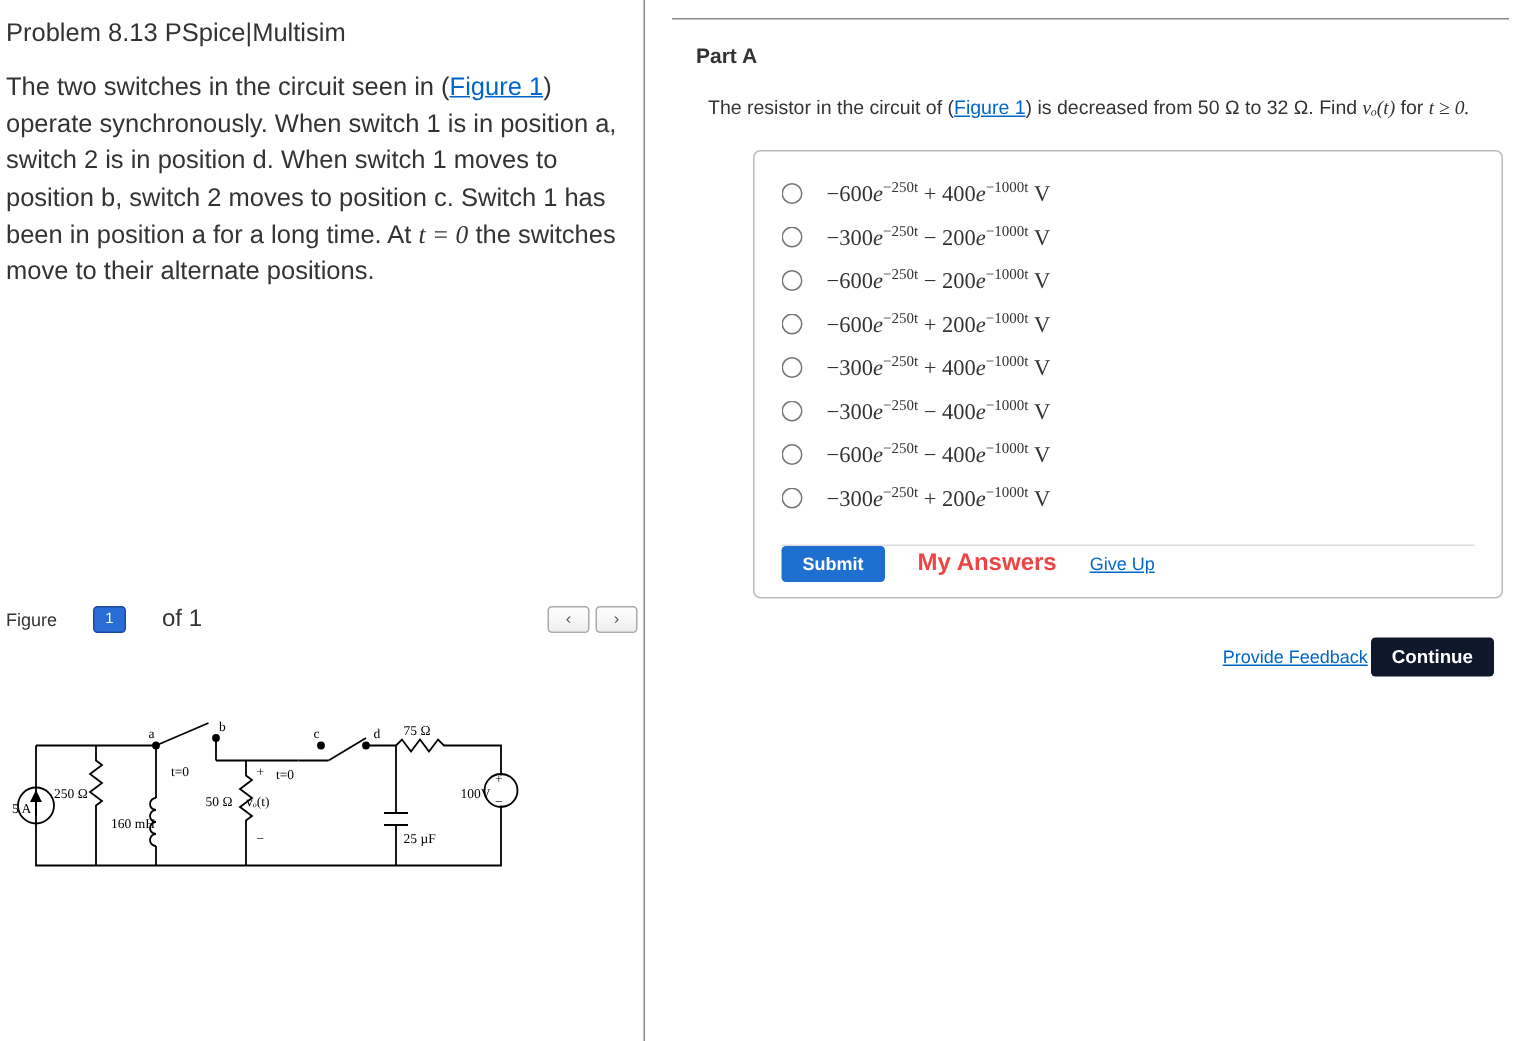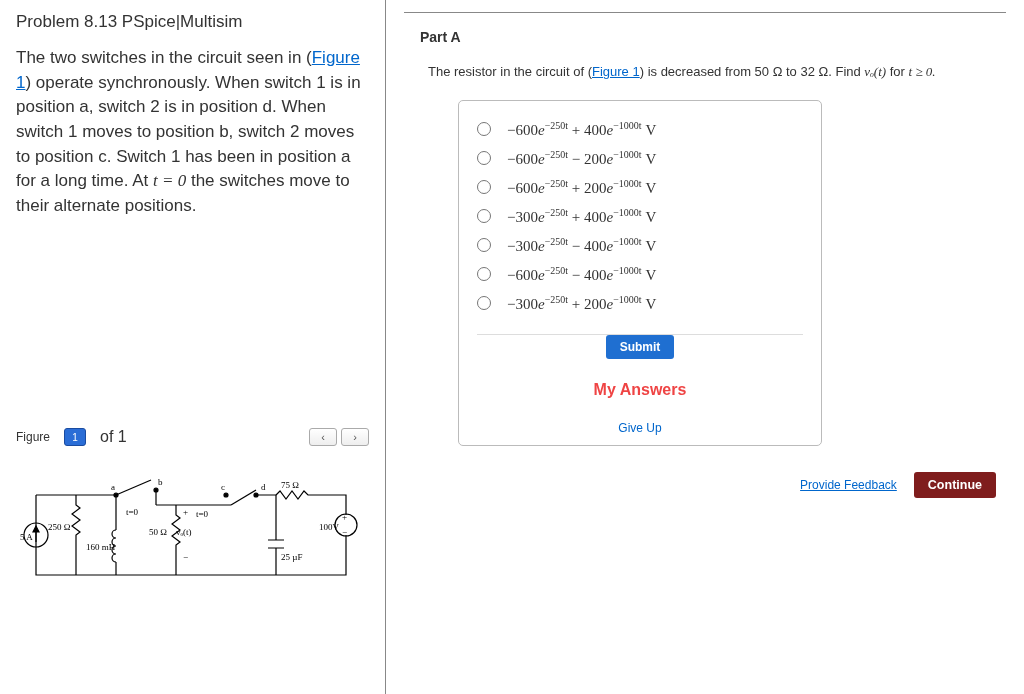"Problem 8.13 PSpice|Multisim" .left-panel { padding: 12px 16px -> 12px 4px; width: 386px -> 430px }
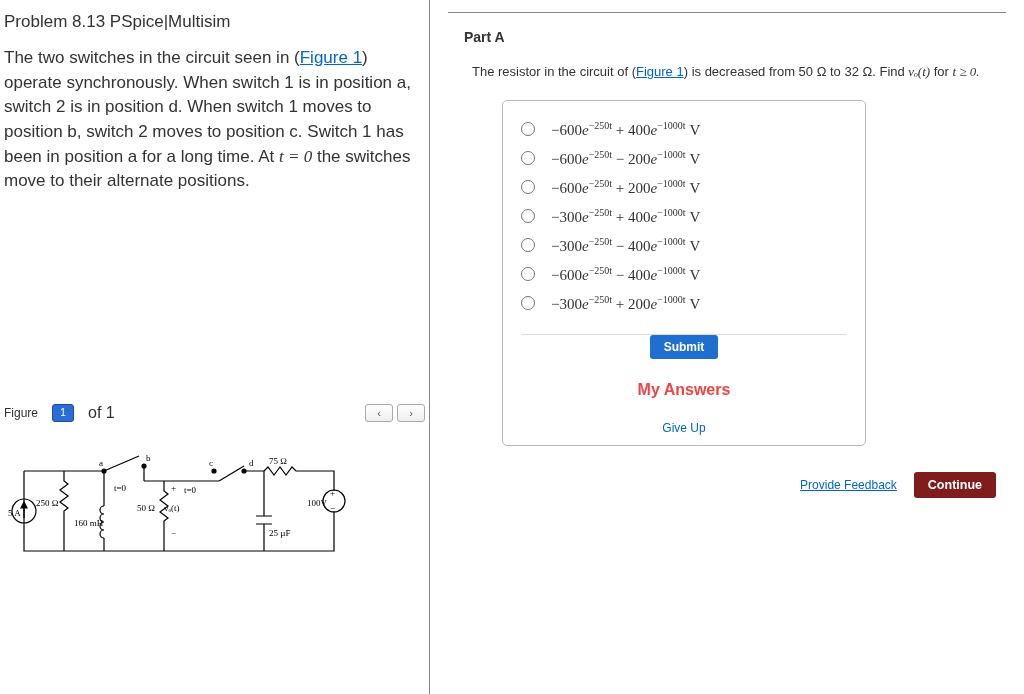"−600e−250t + 400e−1000t V" .options-box { width: 364px -> 500px }
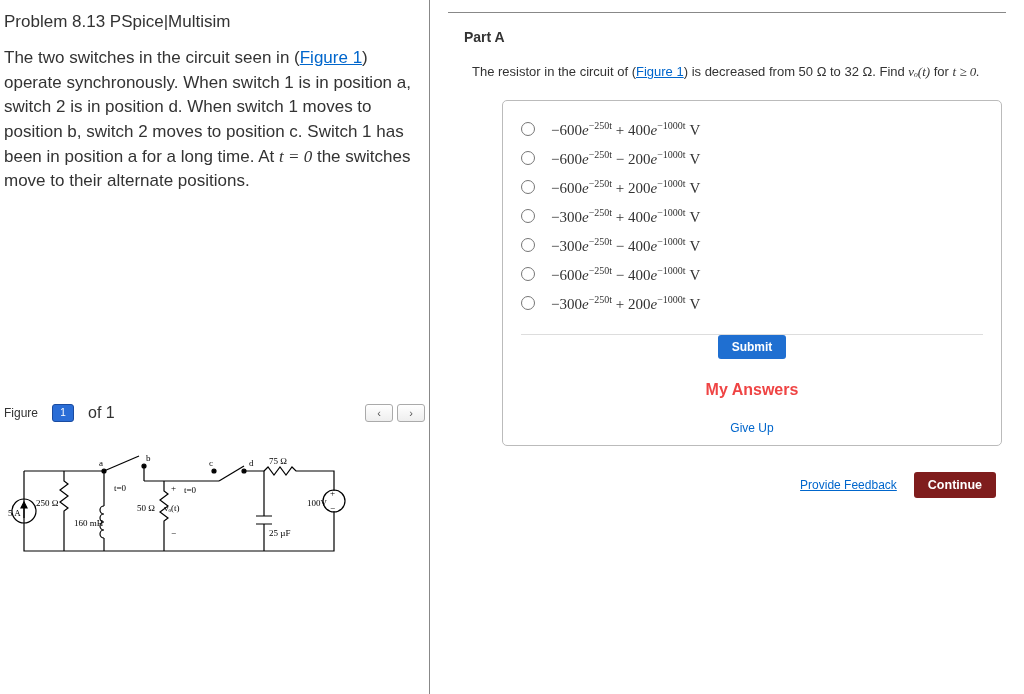"−300e−250t − 200e−1000t V" label.opt-row { html: none -> <label> <input> <span>−300<span>e</span><sup>−250t</sup> − 200<span>e</span><sup>−1000t</sup>&nbsp;V</span> </label> }
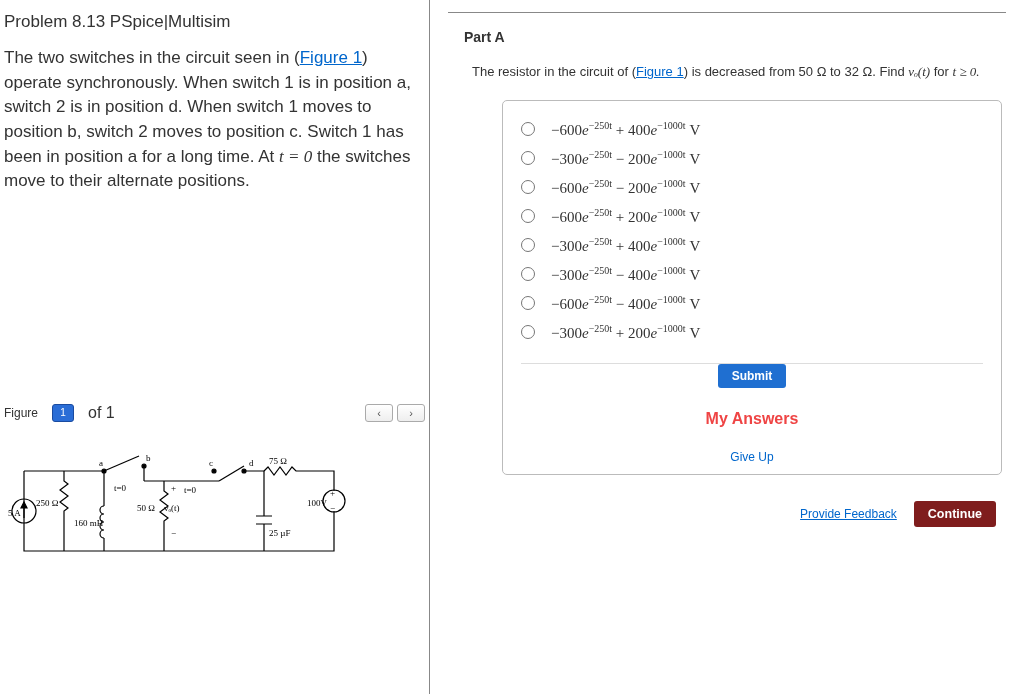"Submit" .actions-row { flex-direction: column -> none }
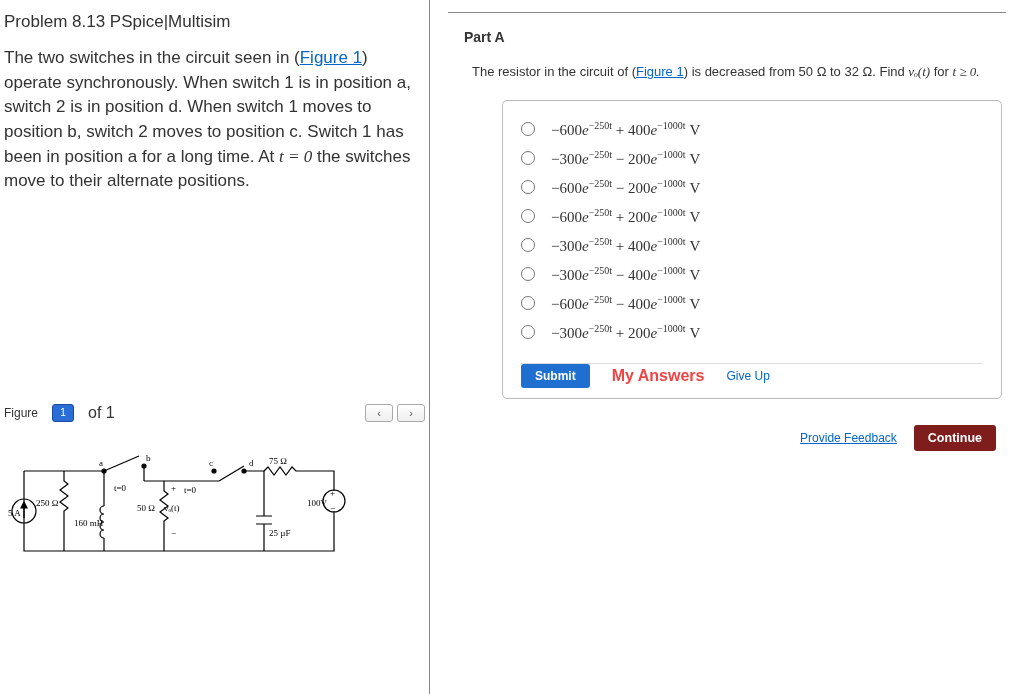"Give Up" .give-up { text-decoration: none -> underline }
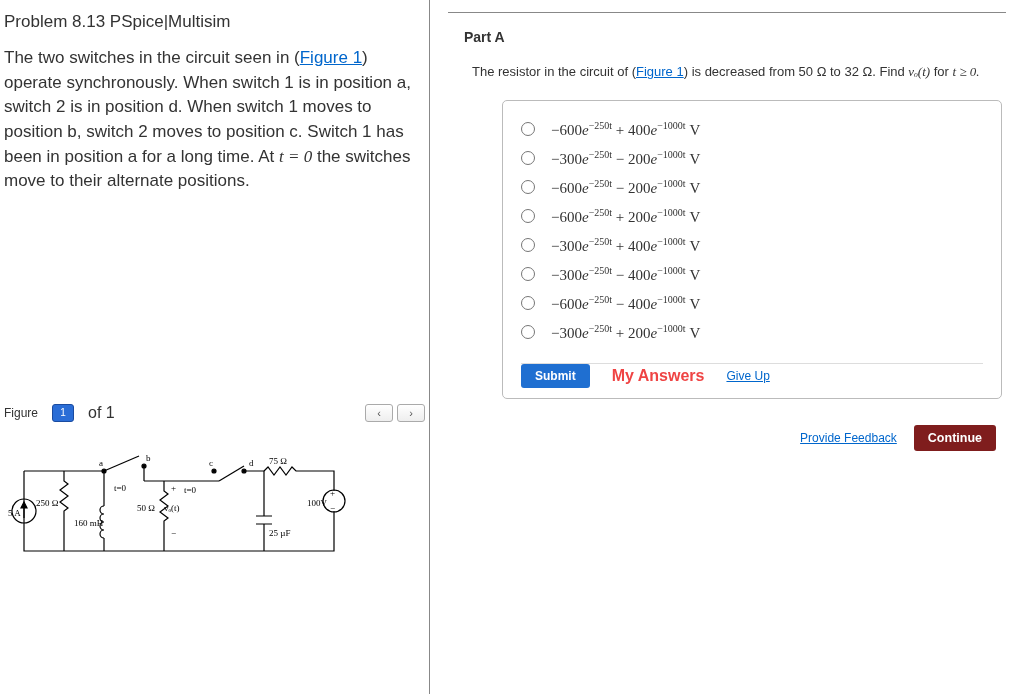"Figure" .figure-bar { gap: 14px -> 24px; margin-bottom: 14px -> 40px }
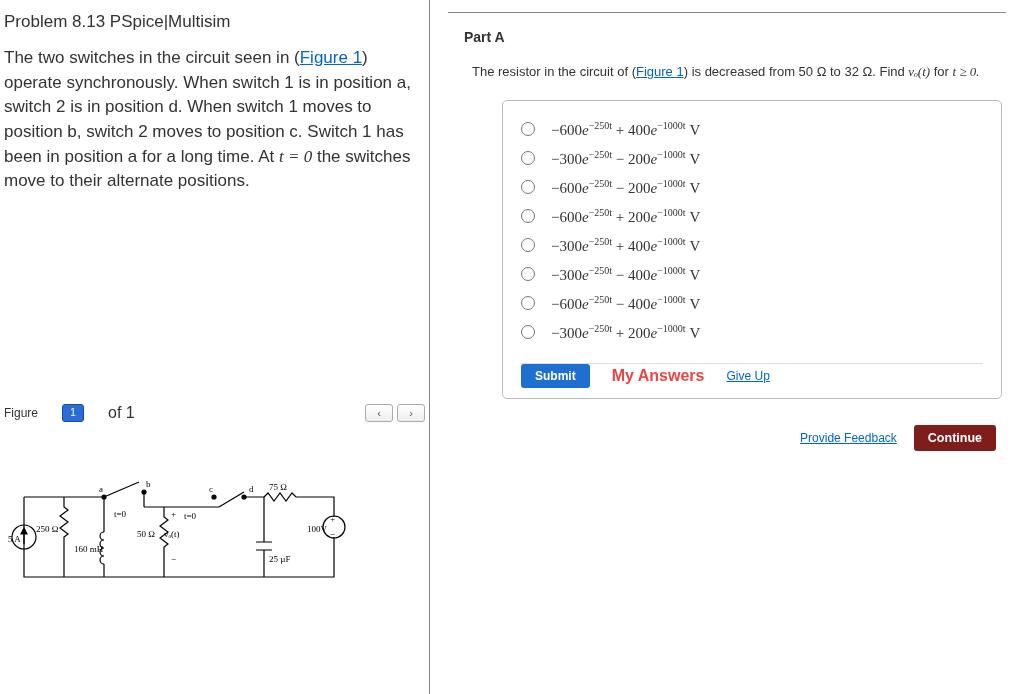"Provide Feedback" .bottom-row { gap: 17px -> 2px }
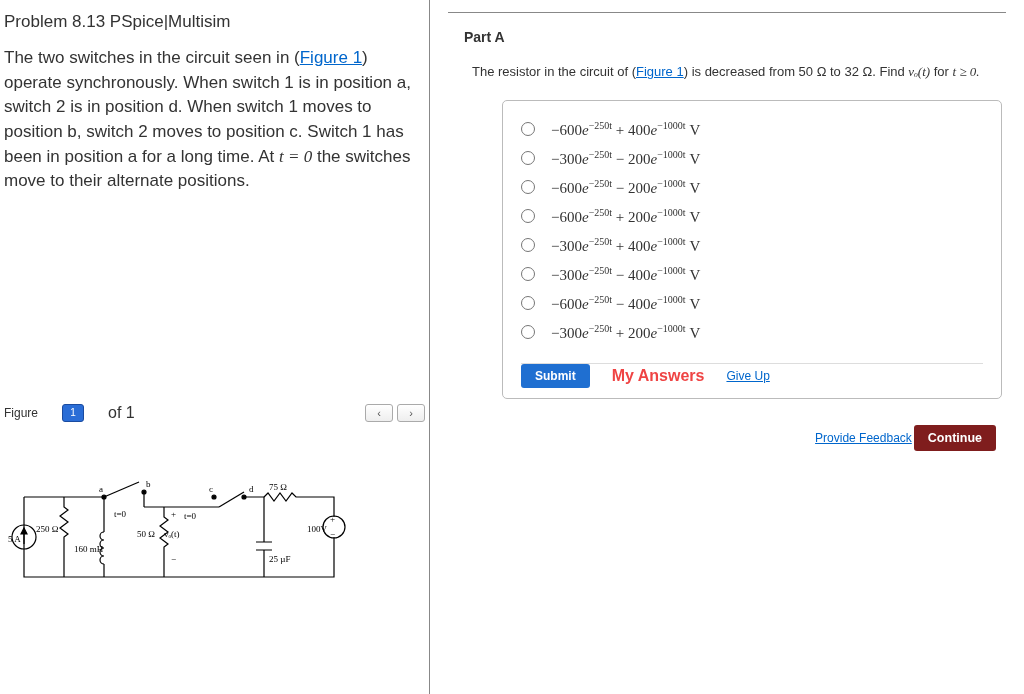"Continue" .continue-btn { background: #7f1d1d -> #0f172a }
